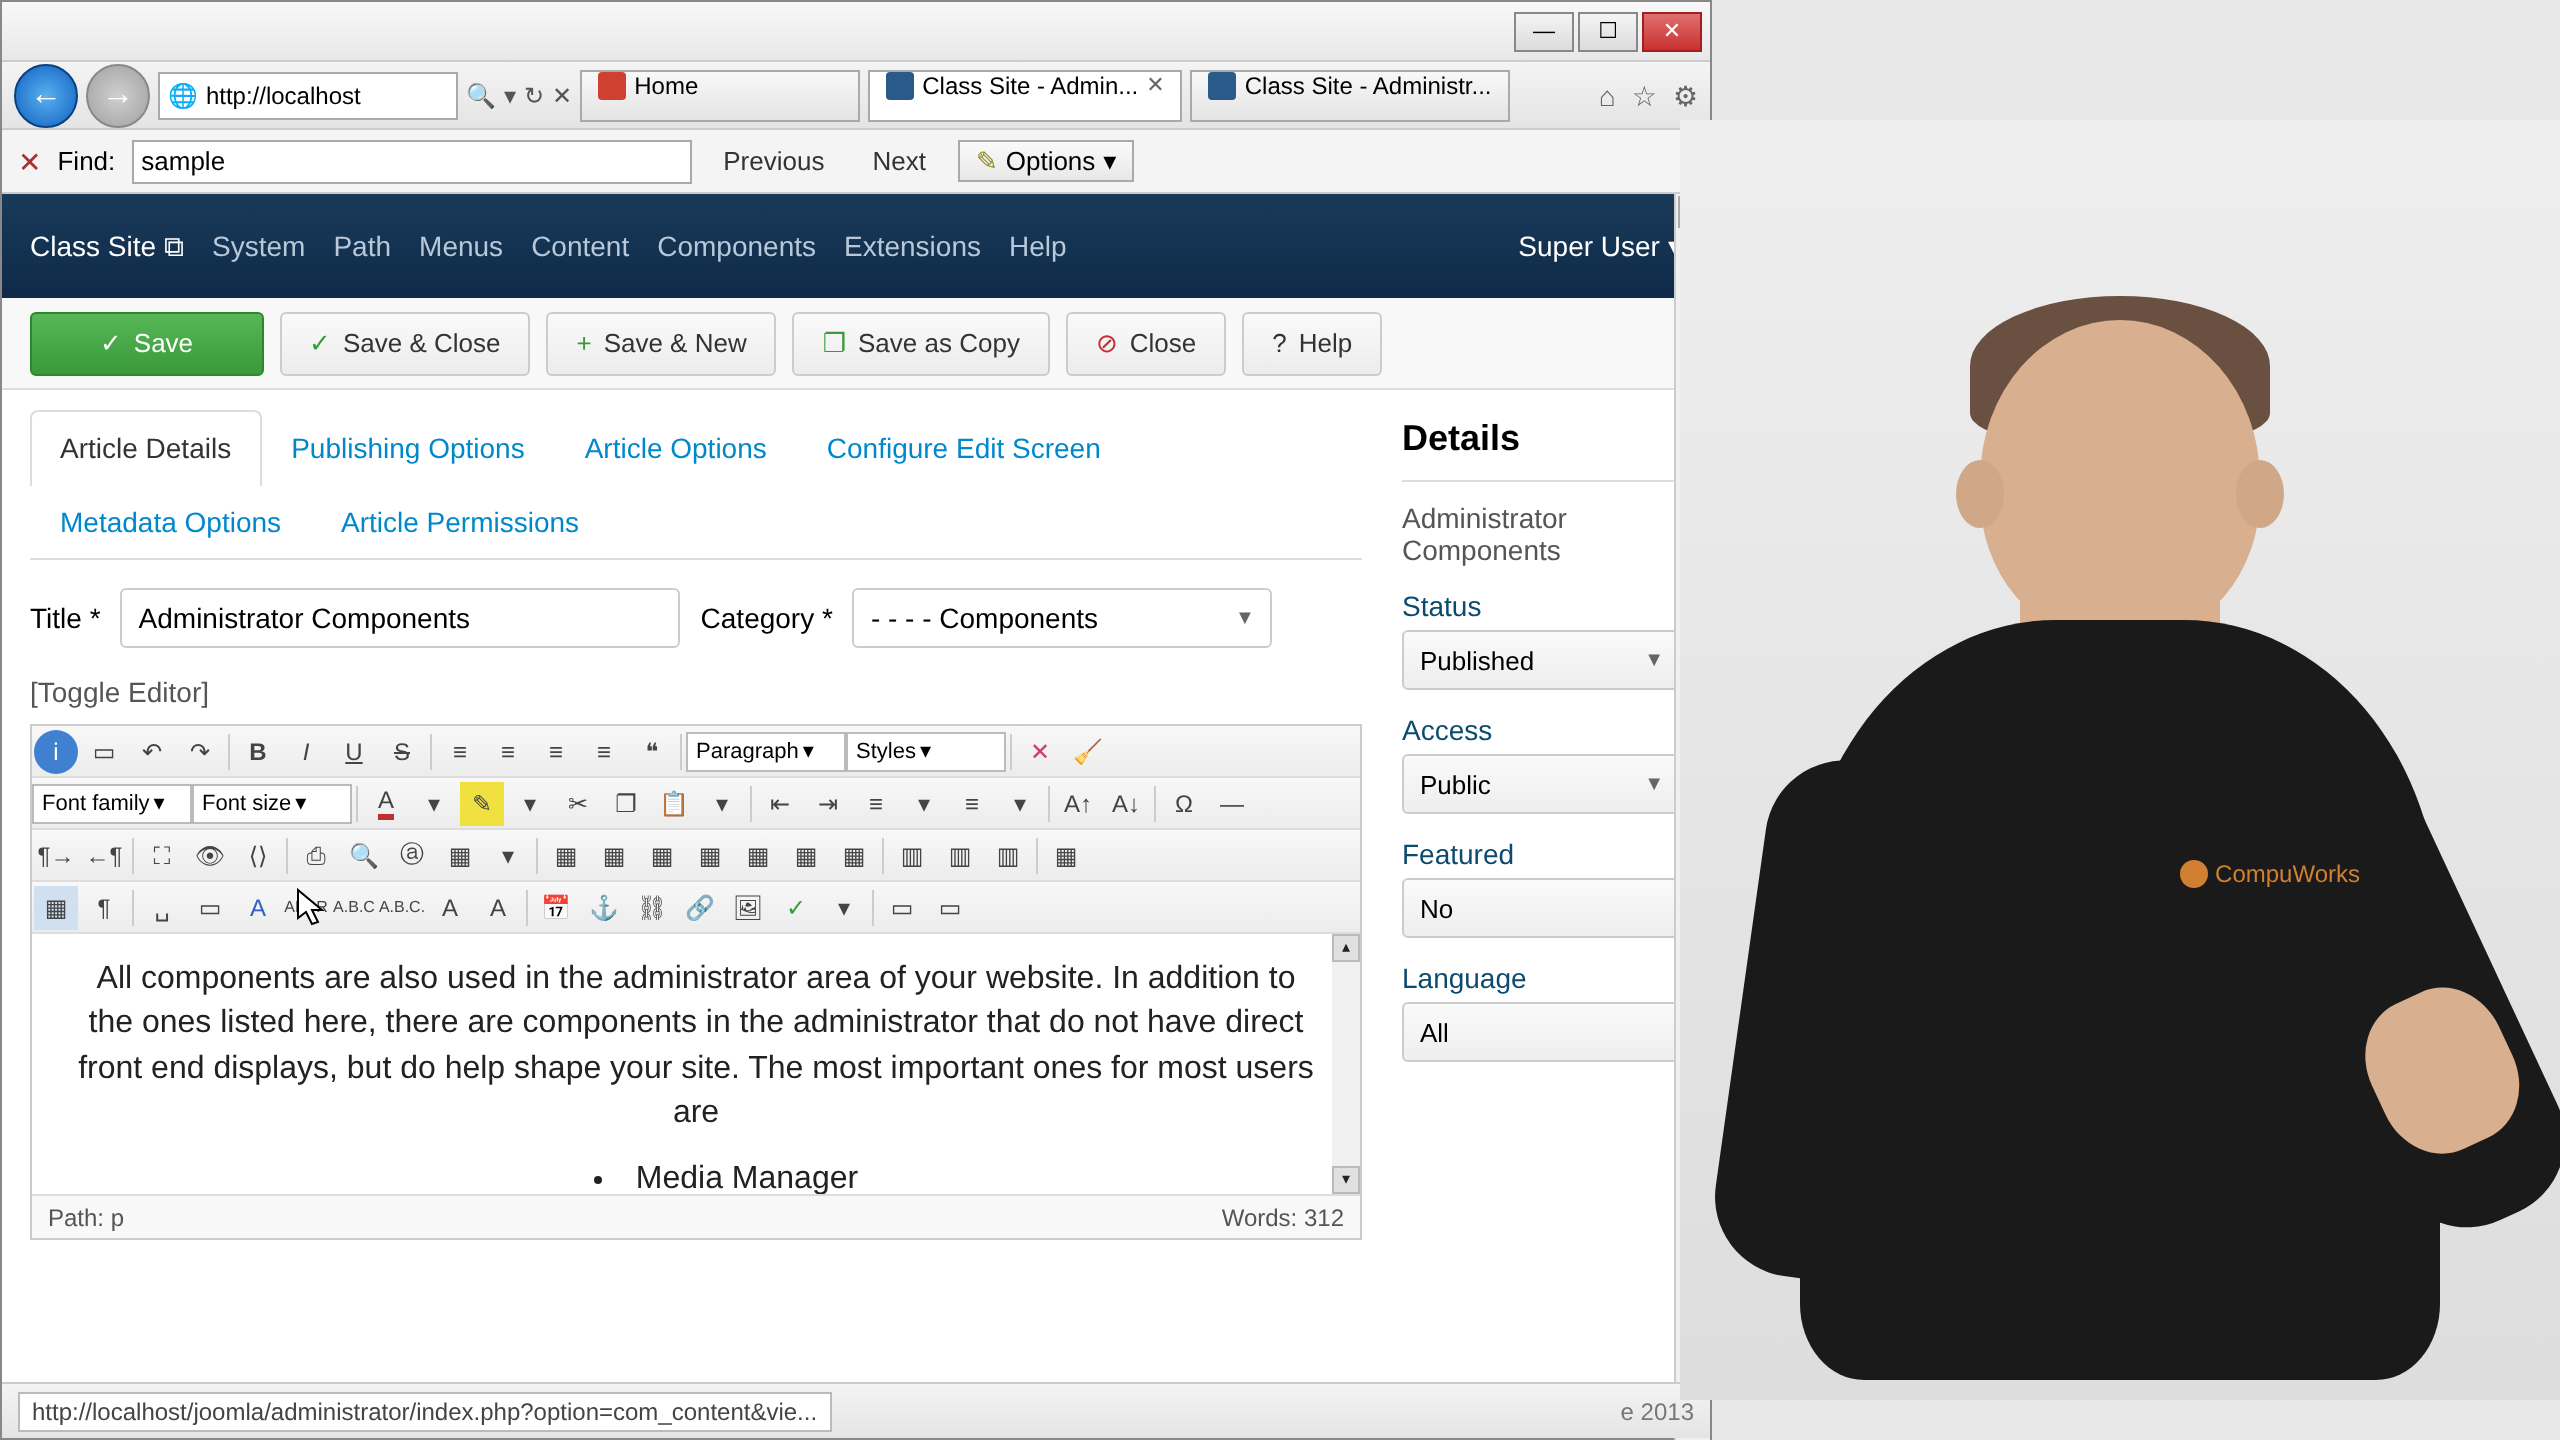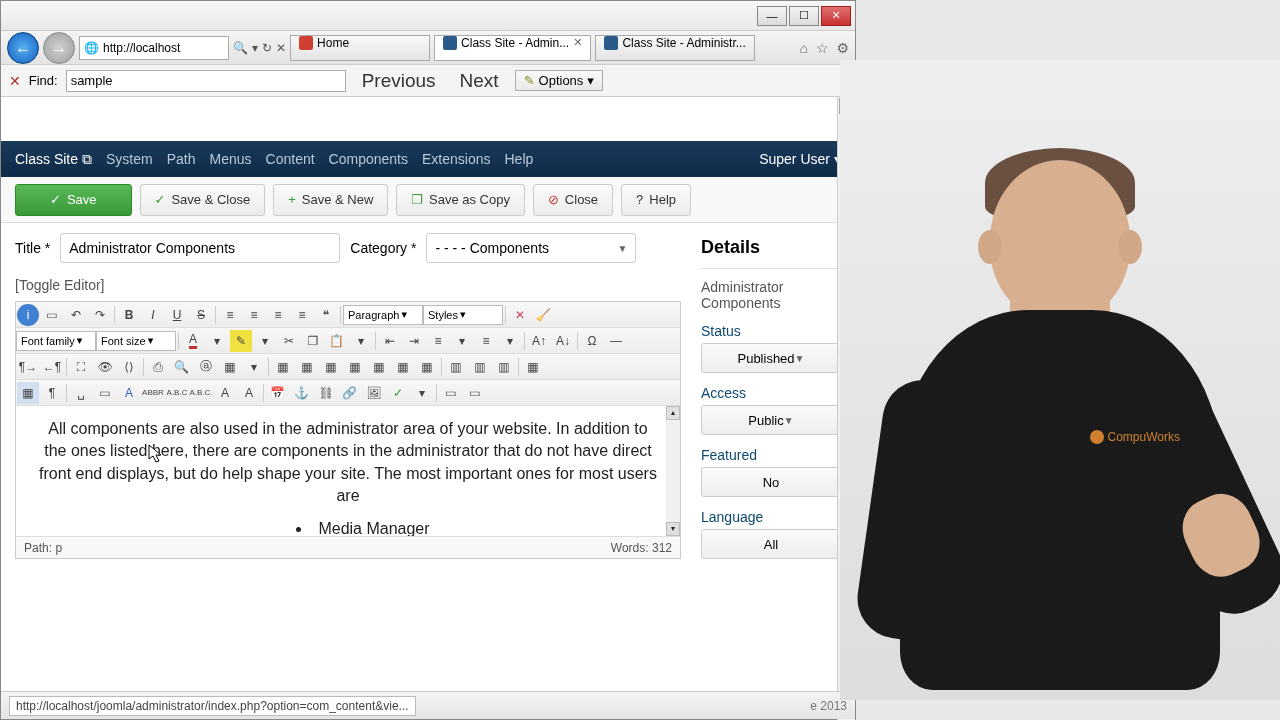"Previous" .findbtn { font-size: 19px -> 13px }
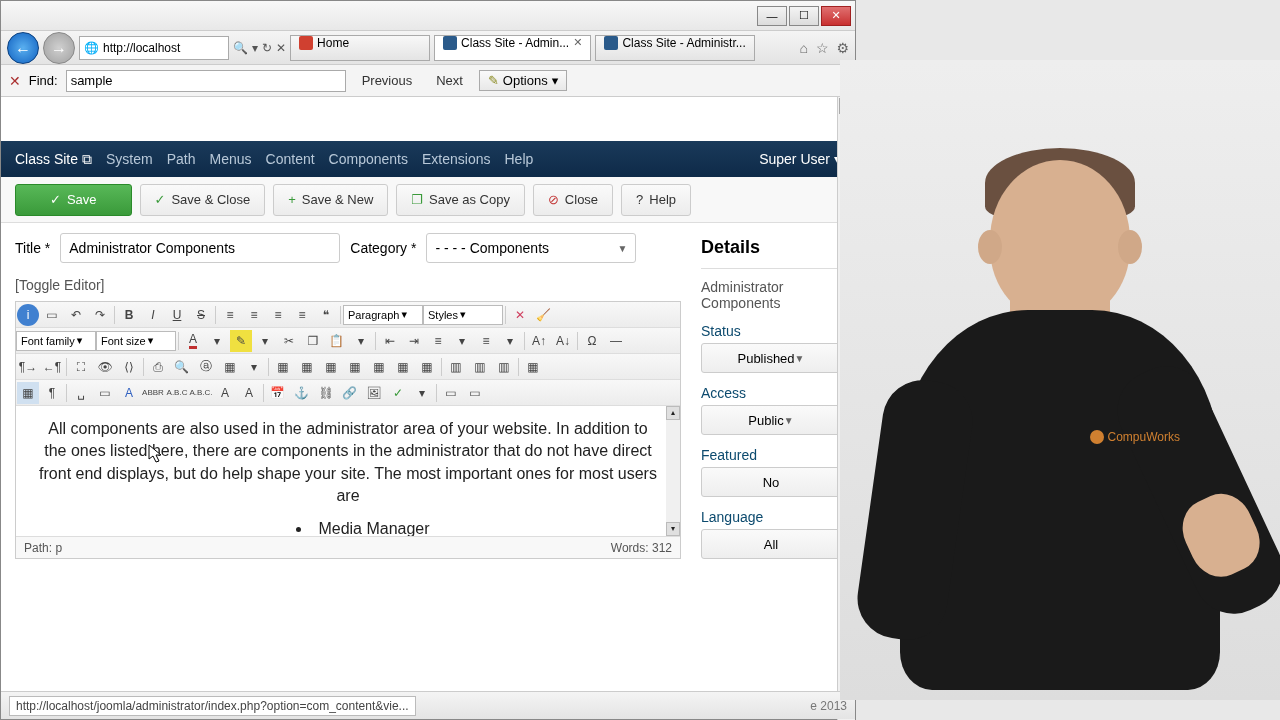"Class Site" .joomla-bar { height: 36px -> 52px; margin-top: 44px -> none }
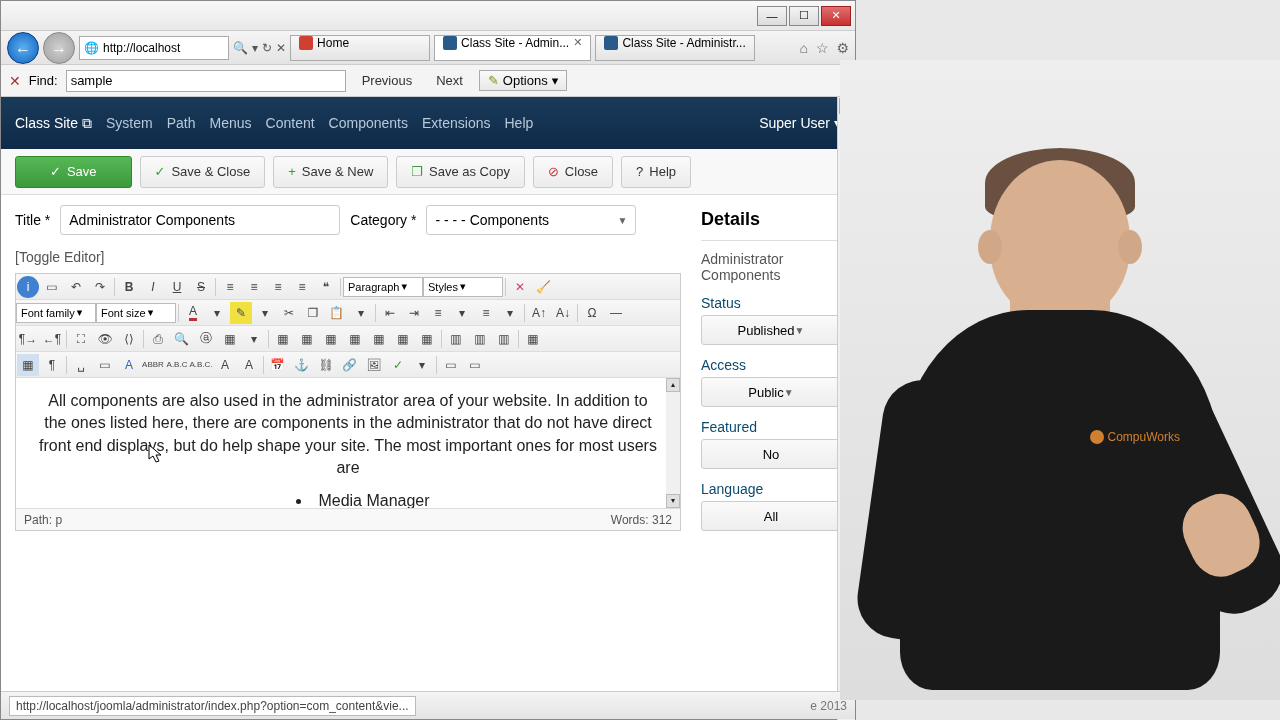"Article Details" div.nav-tabs { html: none -> <div> <div>Article Details</div> <div>Publishing Options</div> <div>Article Options</div> <div>Configure Edit Screen</div> <div>Metadata Options</div> <div>Article Permissions</div> </div> }
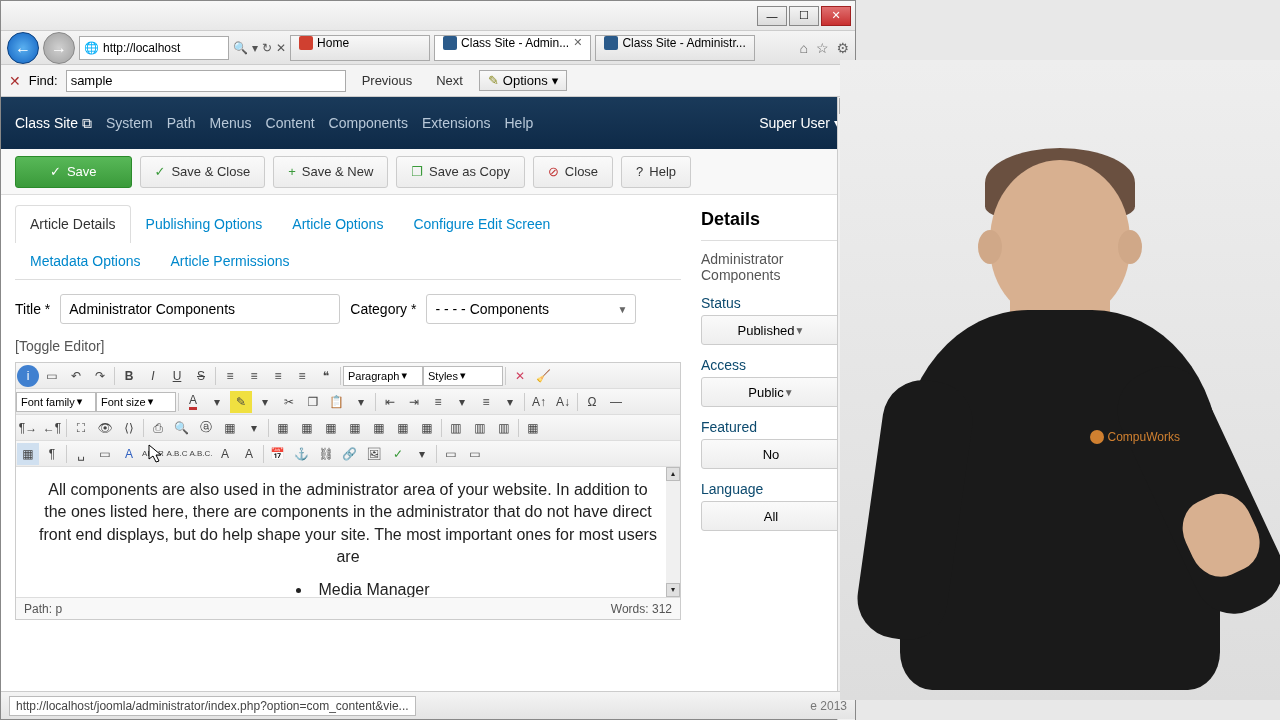"Published" .details-select { justify-content: center -> space-between }
